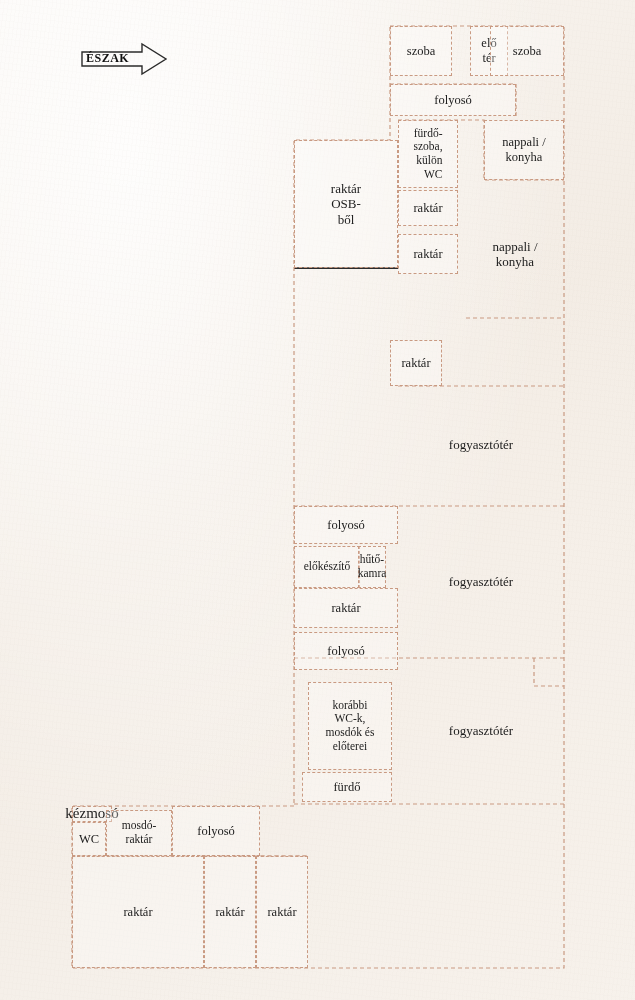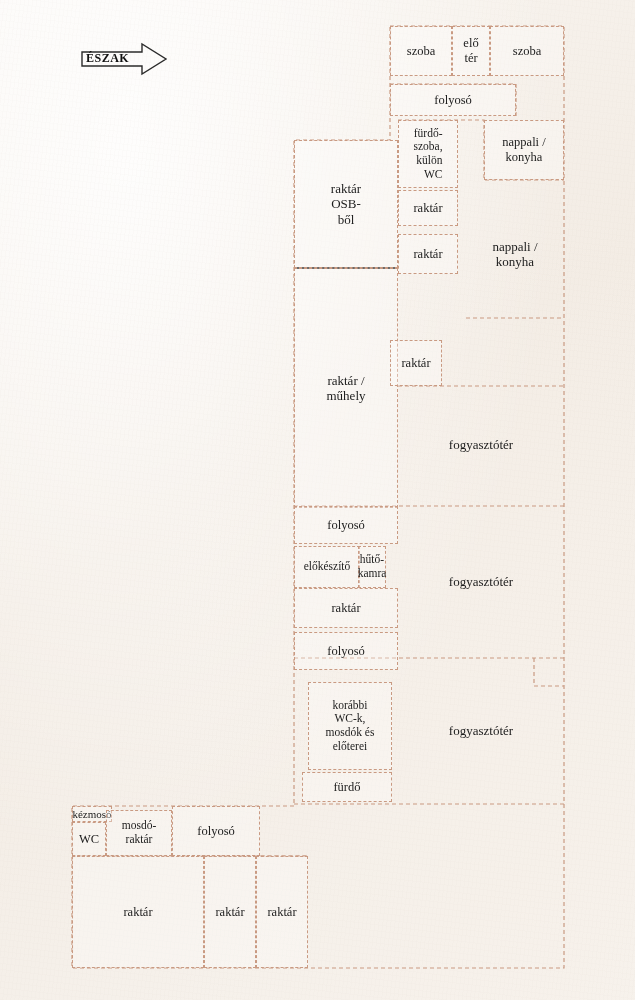"elő" div.room { left: 452px -> 470px }
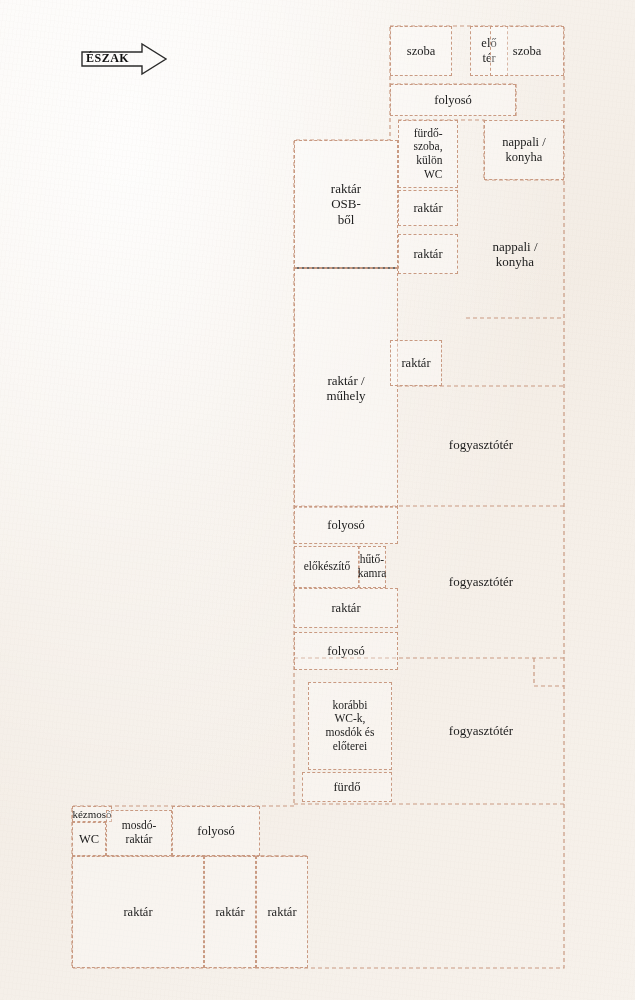"raktár /" div.room { html: <div> <span>raktár / műhely</span> </div> -> none }
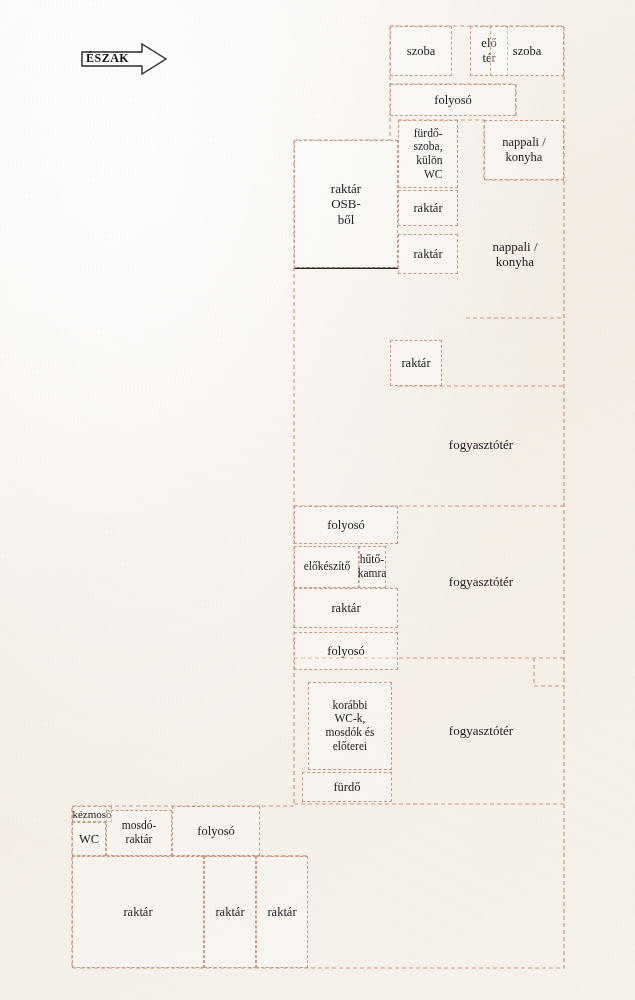"kézmosó" .small { font-size: 11px -> 15px }
